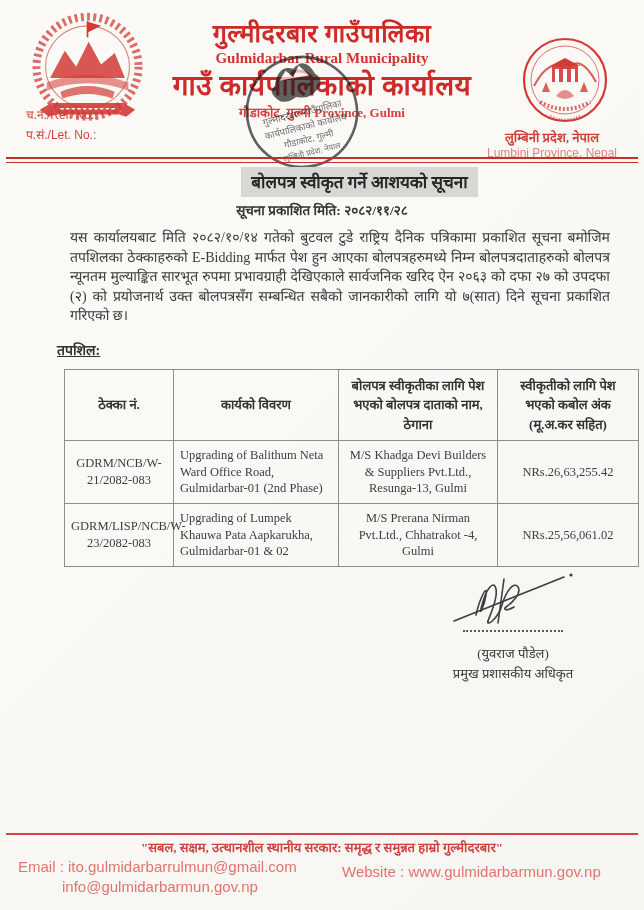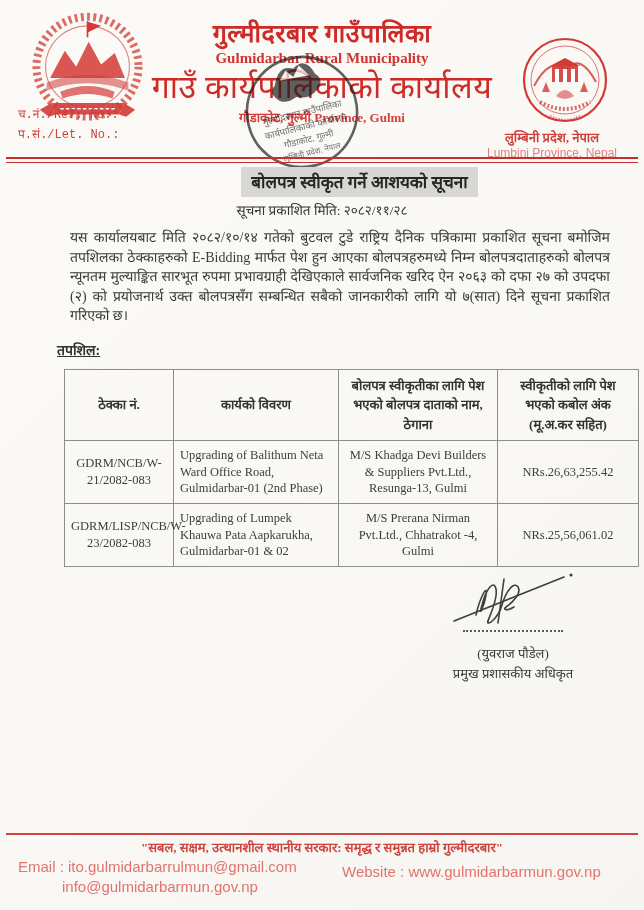"गाउँ कार्यपालिकाको कार्यालय" .np-title2 { font-size: 32px -> 28px; font-weight: normal -> bold }
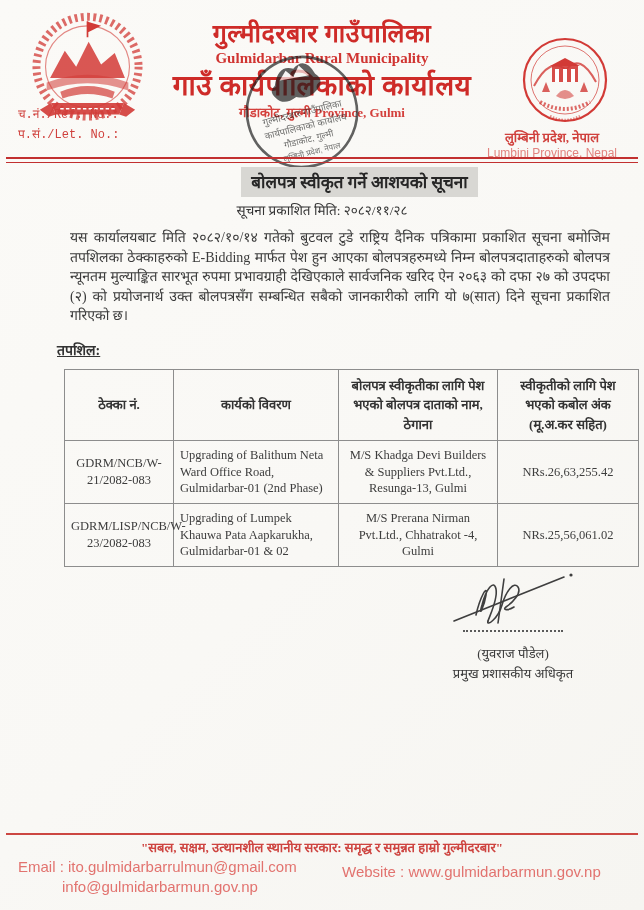"च.नं./Ref. No.:" .ref-block { font-family: Liberation Mono, monospace -> Liberation Sans, sans-serif; left: 18px -> 26px }
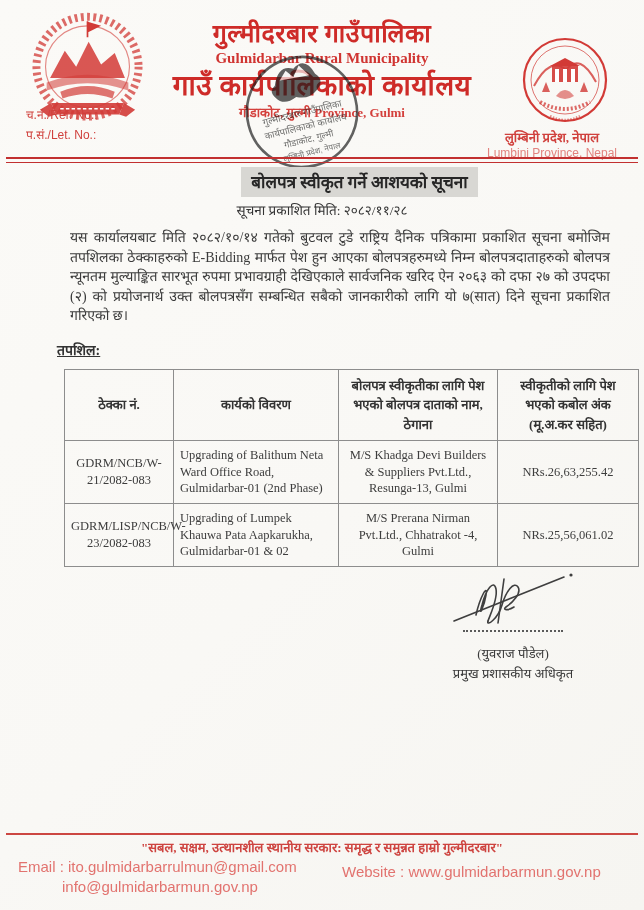"सूचना प्रकाशित मिति: २०८२/११/२८" .date-line { font-weight: normal -> bold }
